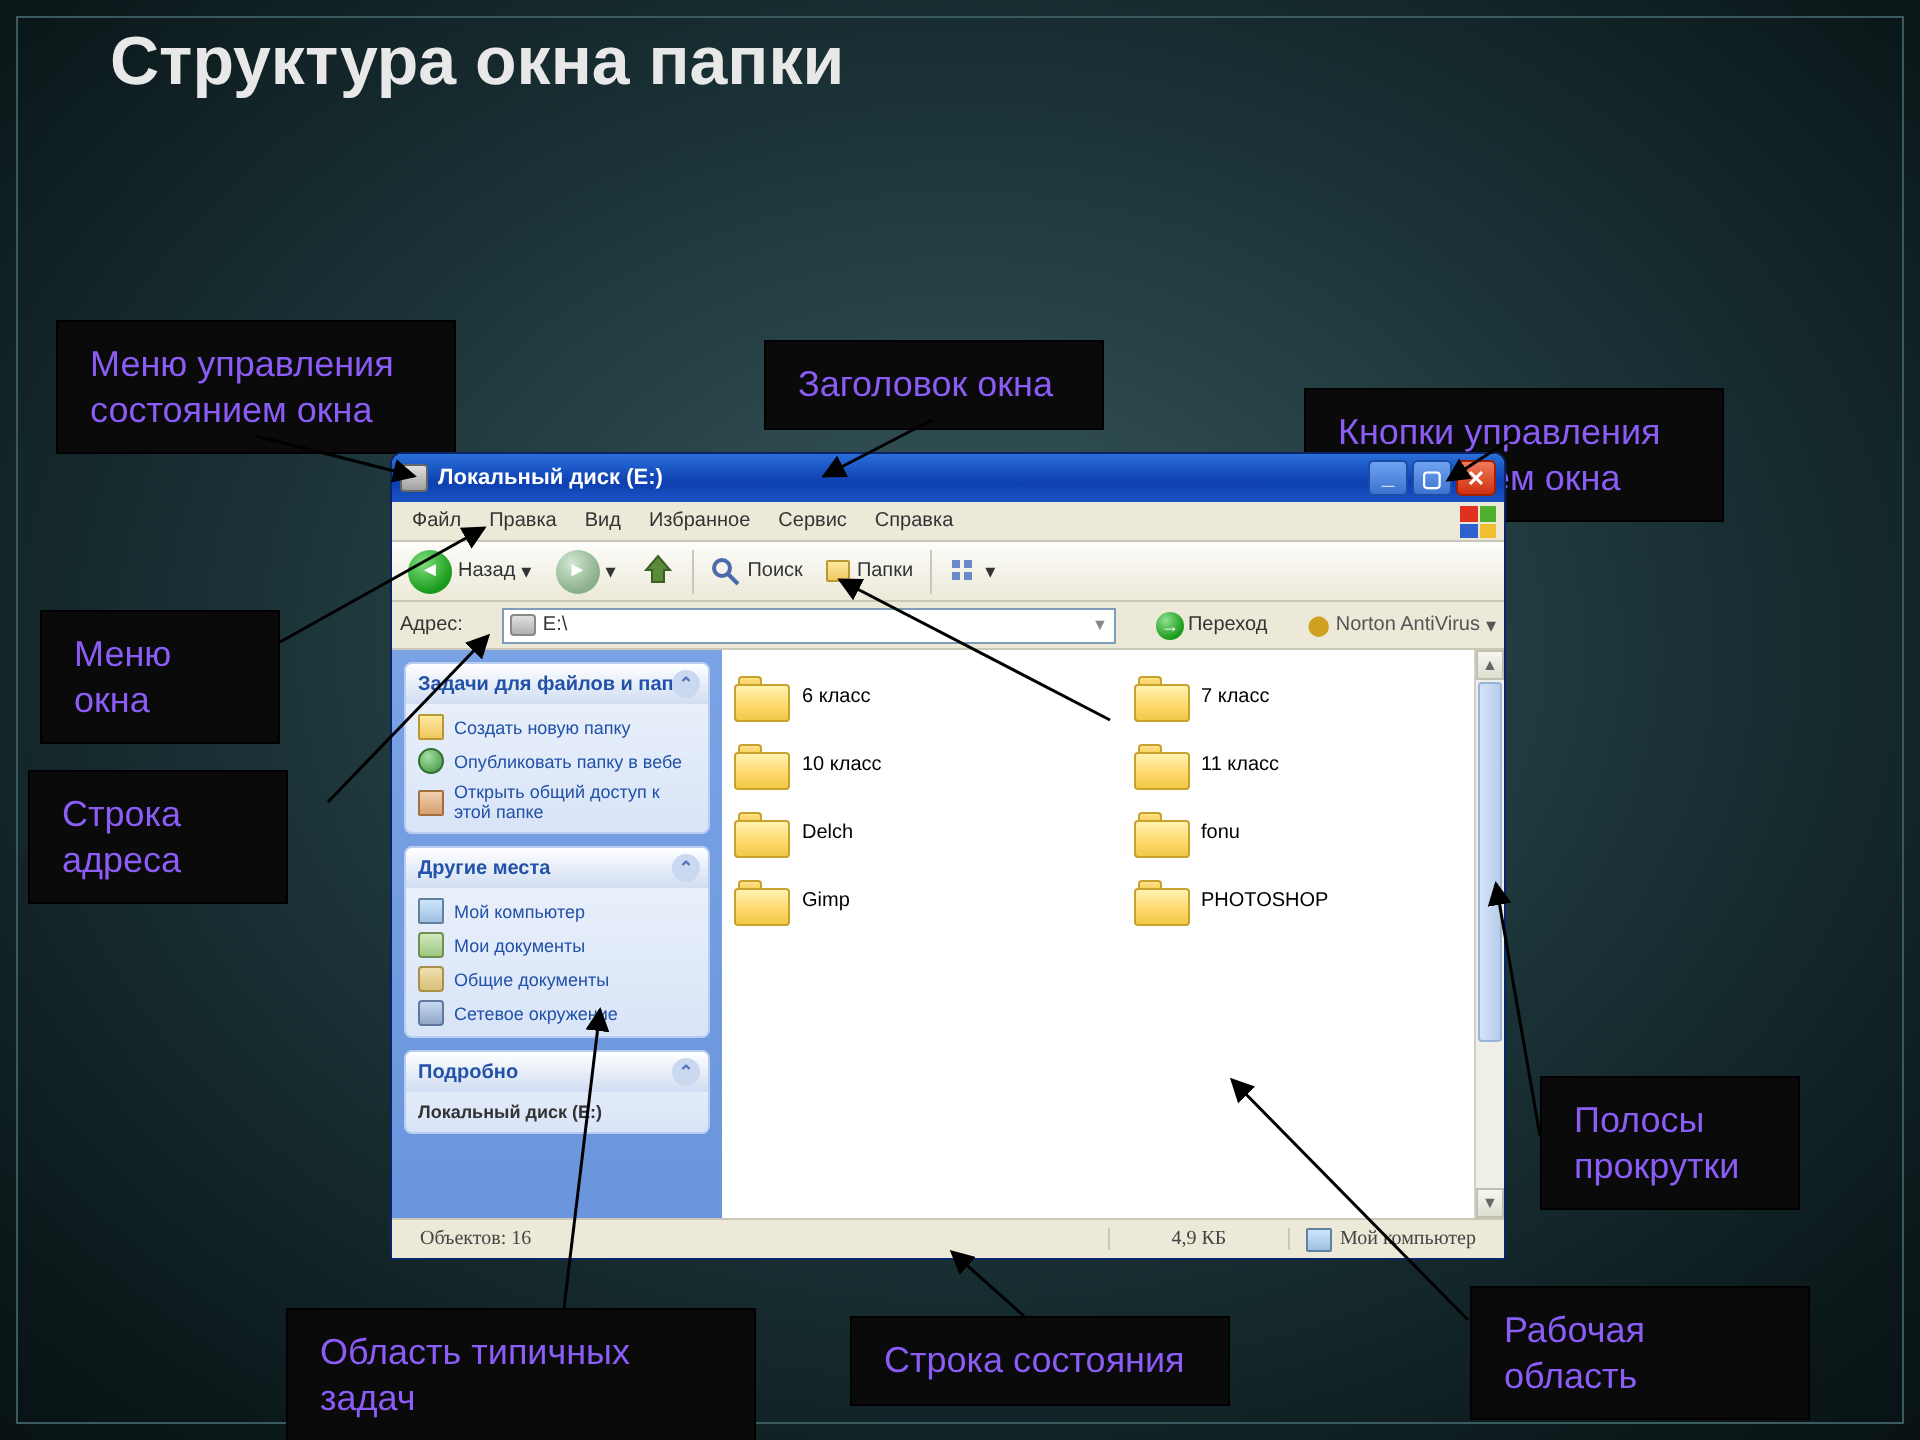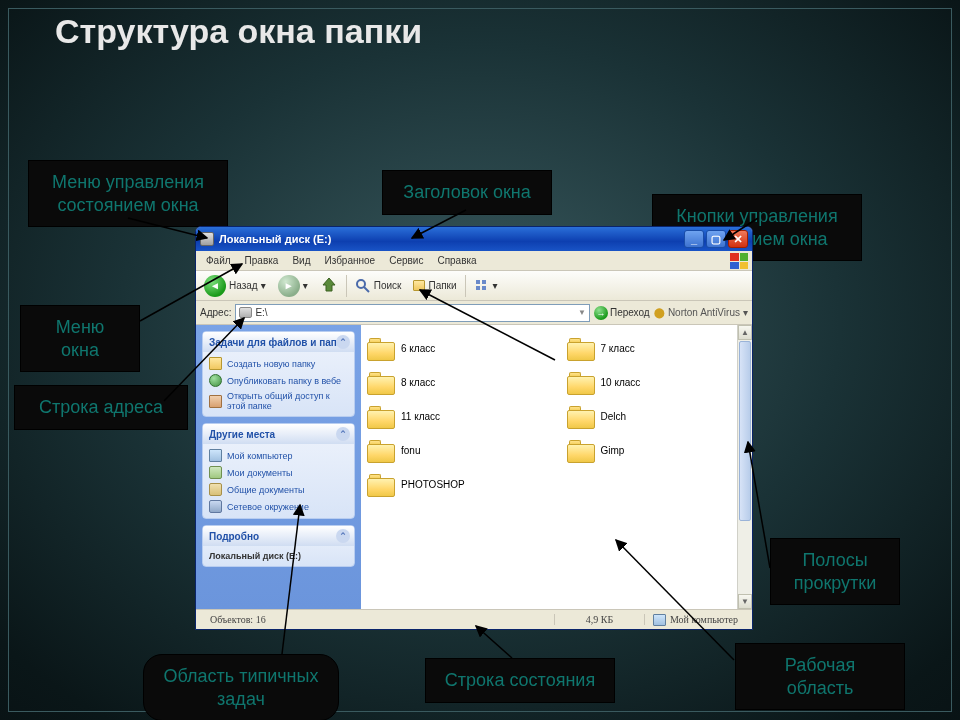"Меню управления состоянием окна" .callout { color: #0f766e -> #8b5cf6; text-align: center -> none }
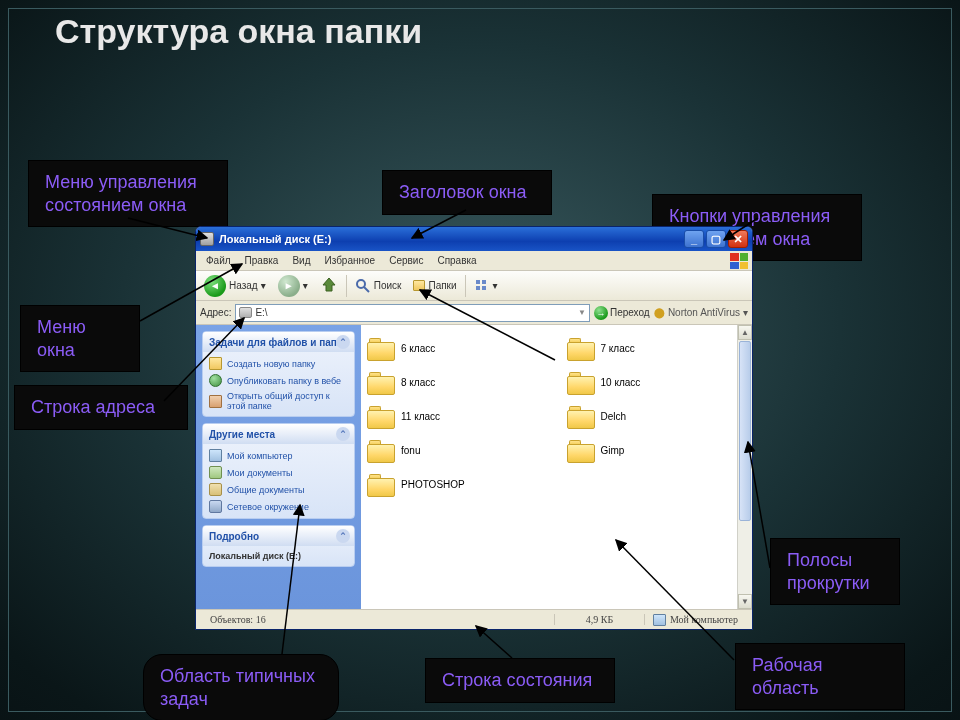"Адрес:" .addressbar { gap: 4px -> 20px }
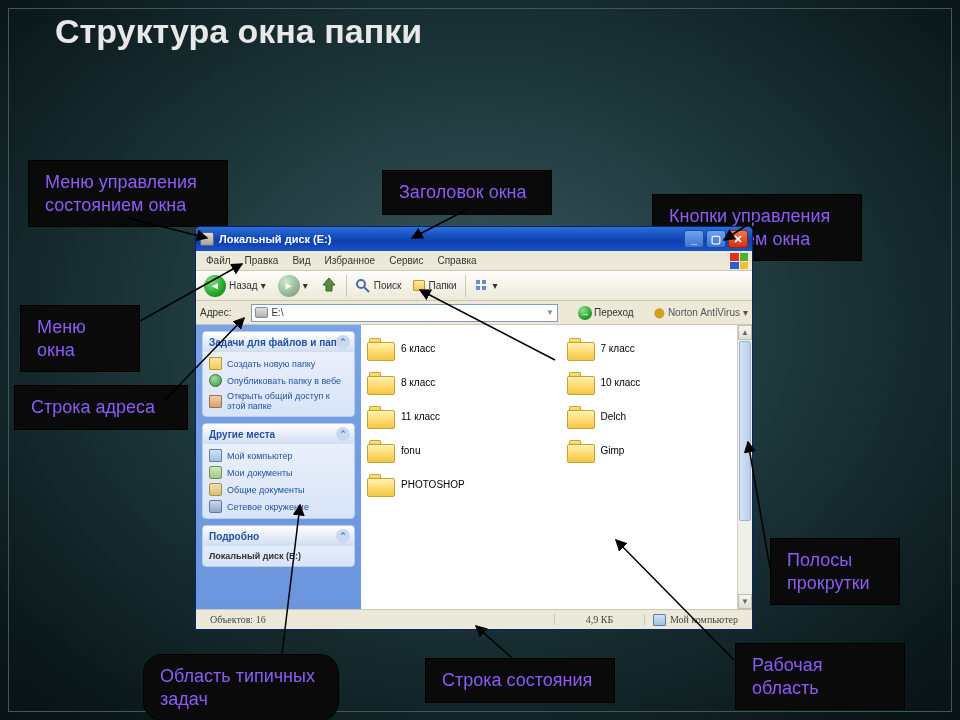"8 класс" div.folder { html: <div> <div></div> <div>8 класс</div> </div> -> none }
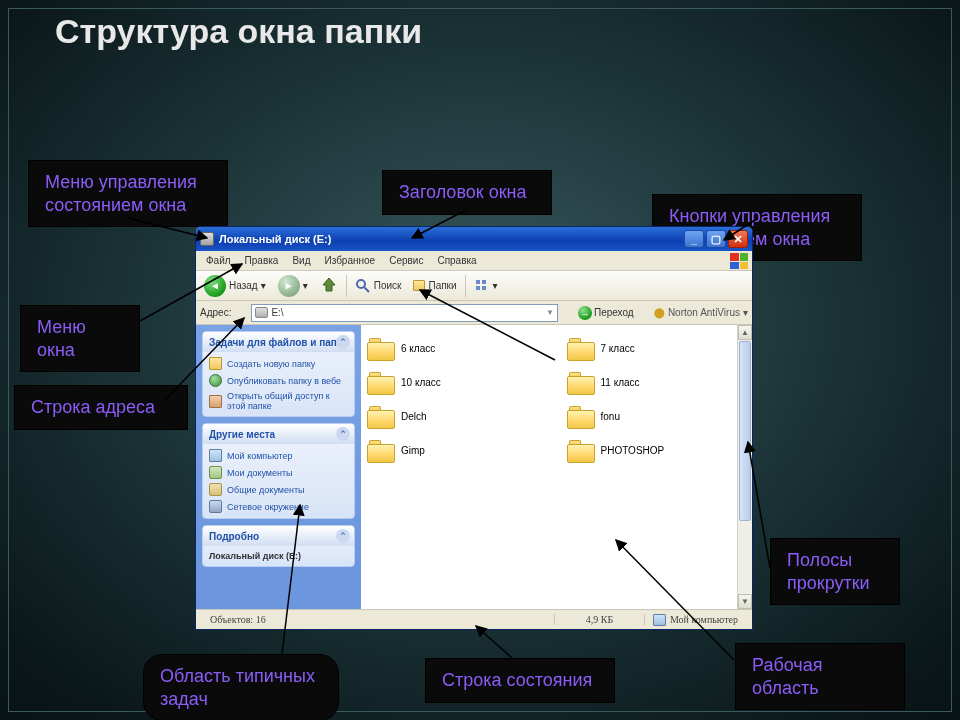"Строка адреса" div.callout { width: 174px -> 130px }
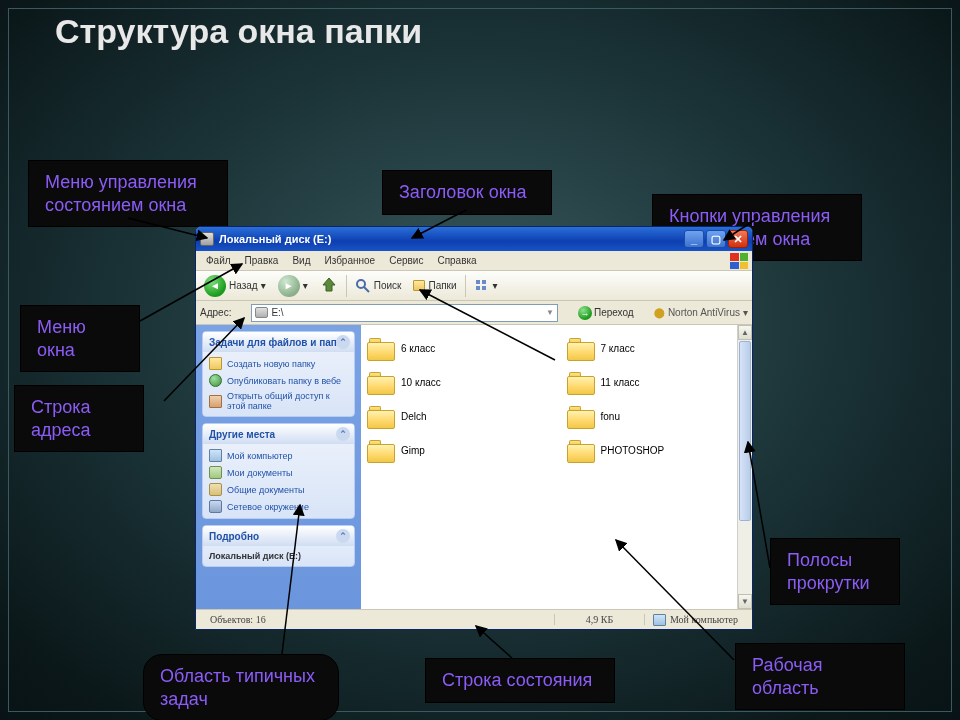"Область типичных задач" div.callout { border-radius: 19px -> none; width: 196px -> 235px }
